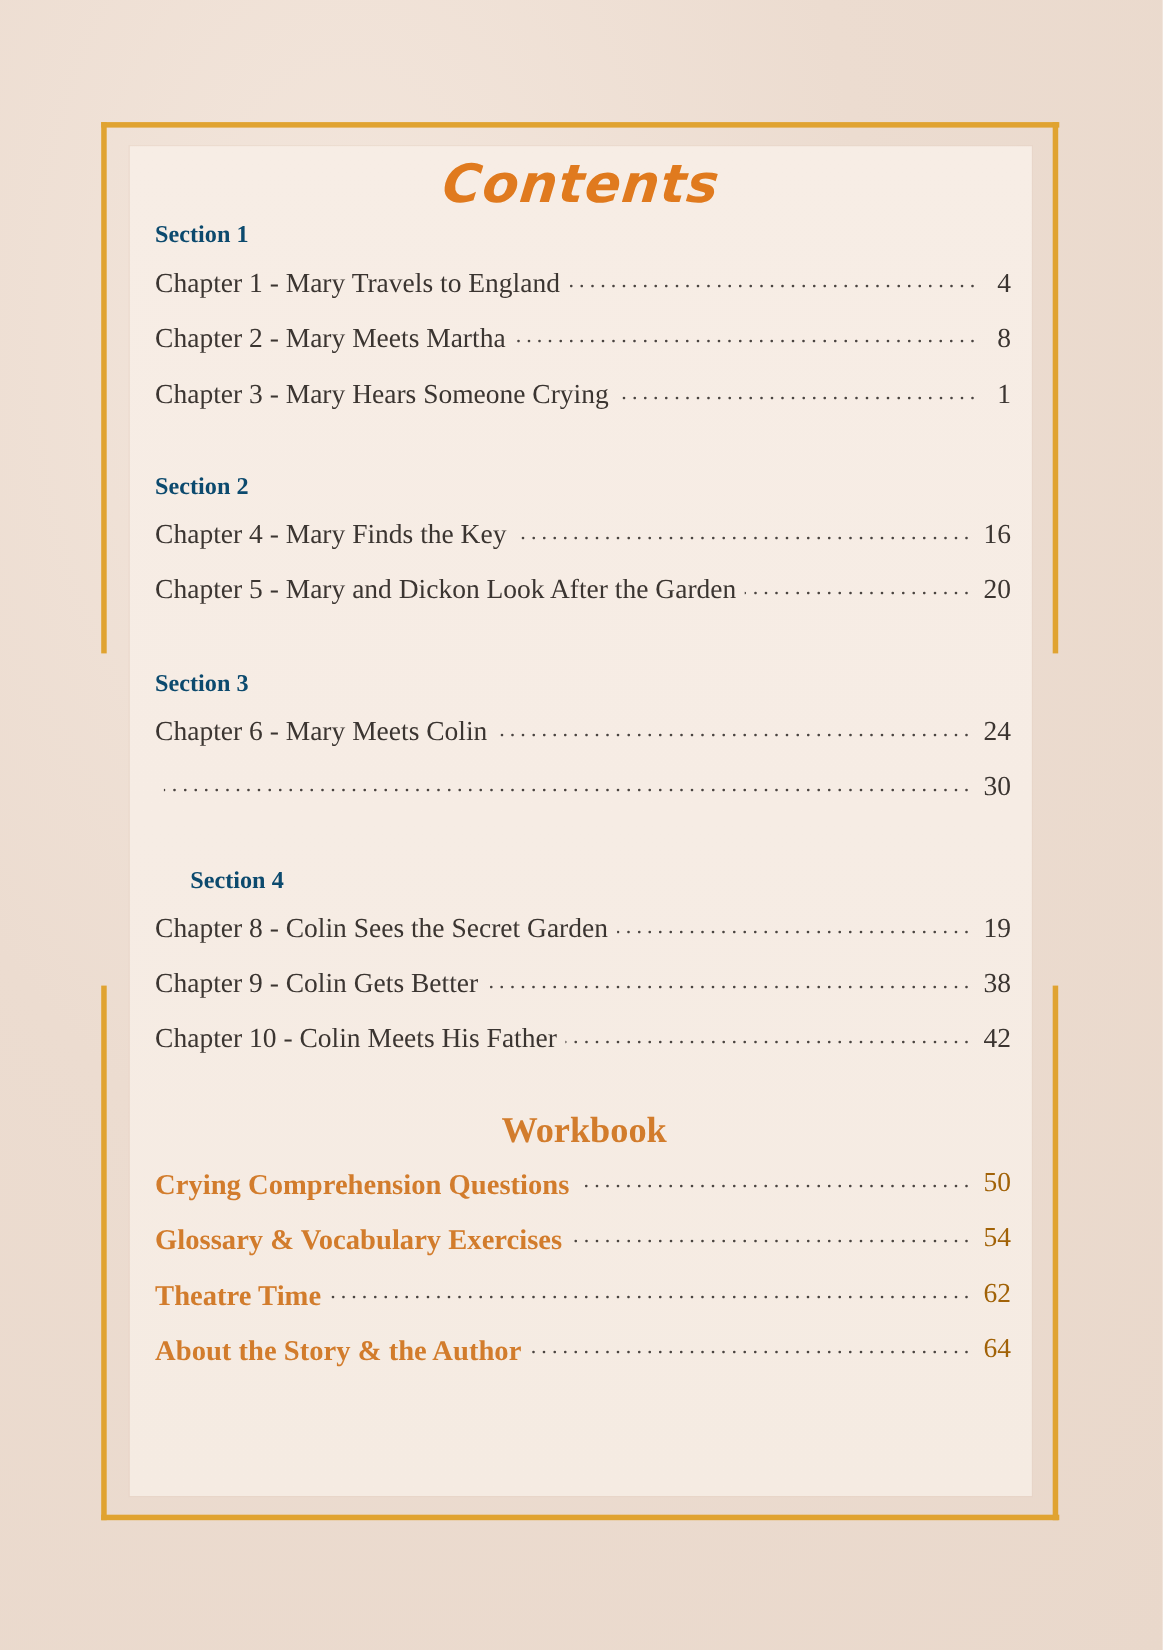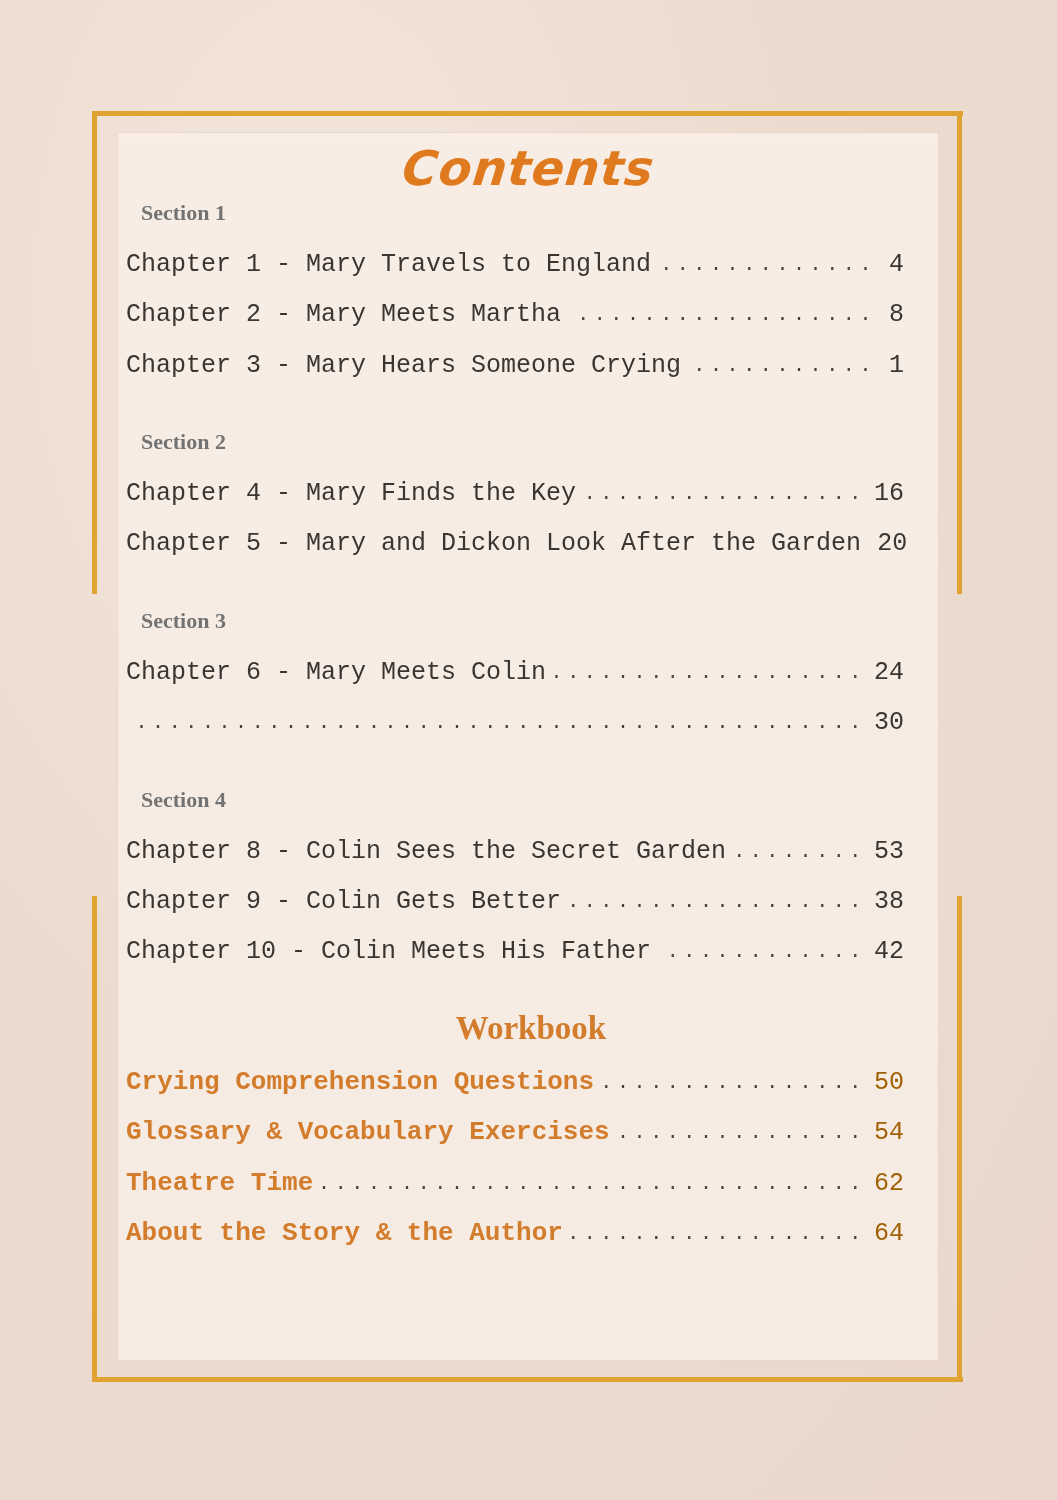"Section 1" .section { color: #737373 -> #0c4a6e }
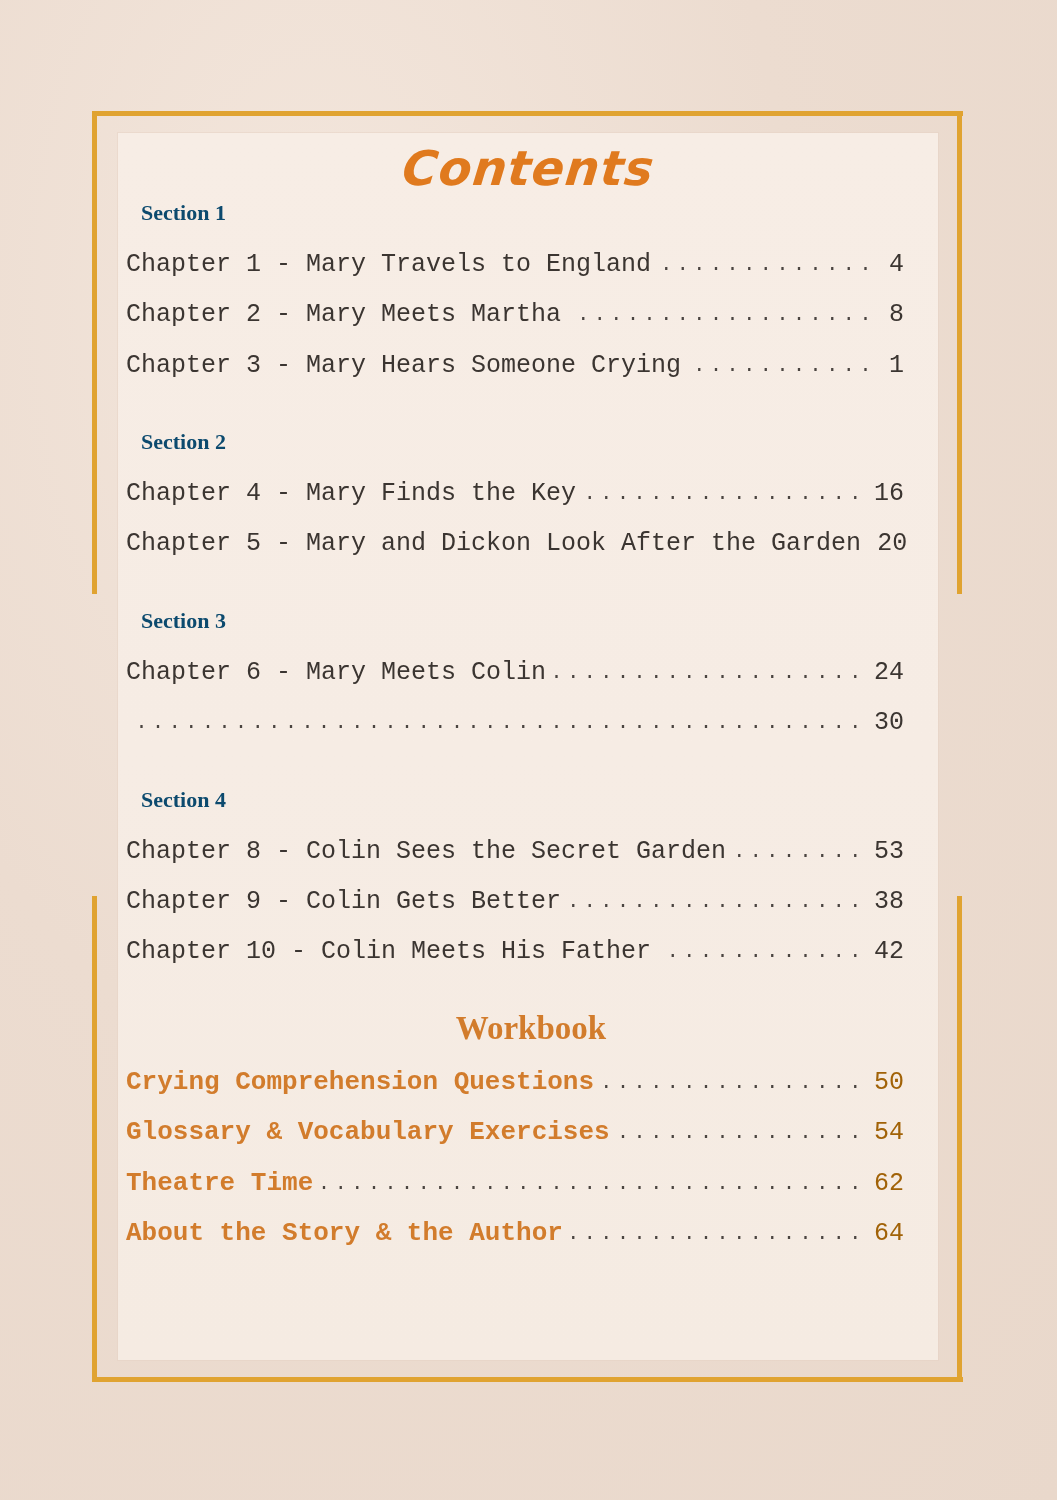"Chapter 1 - Mary Travels" .row { align-items: center -> none; font-family: Liberation Mono, monospace -> none; left: 126px -> 141px }
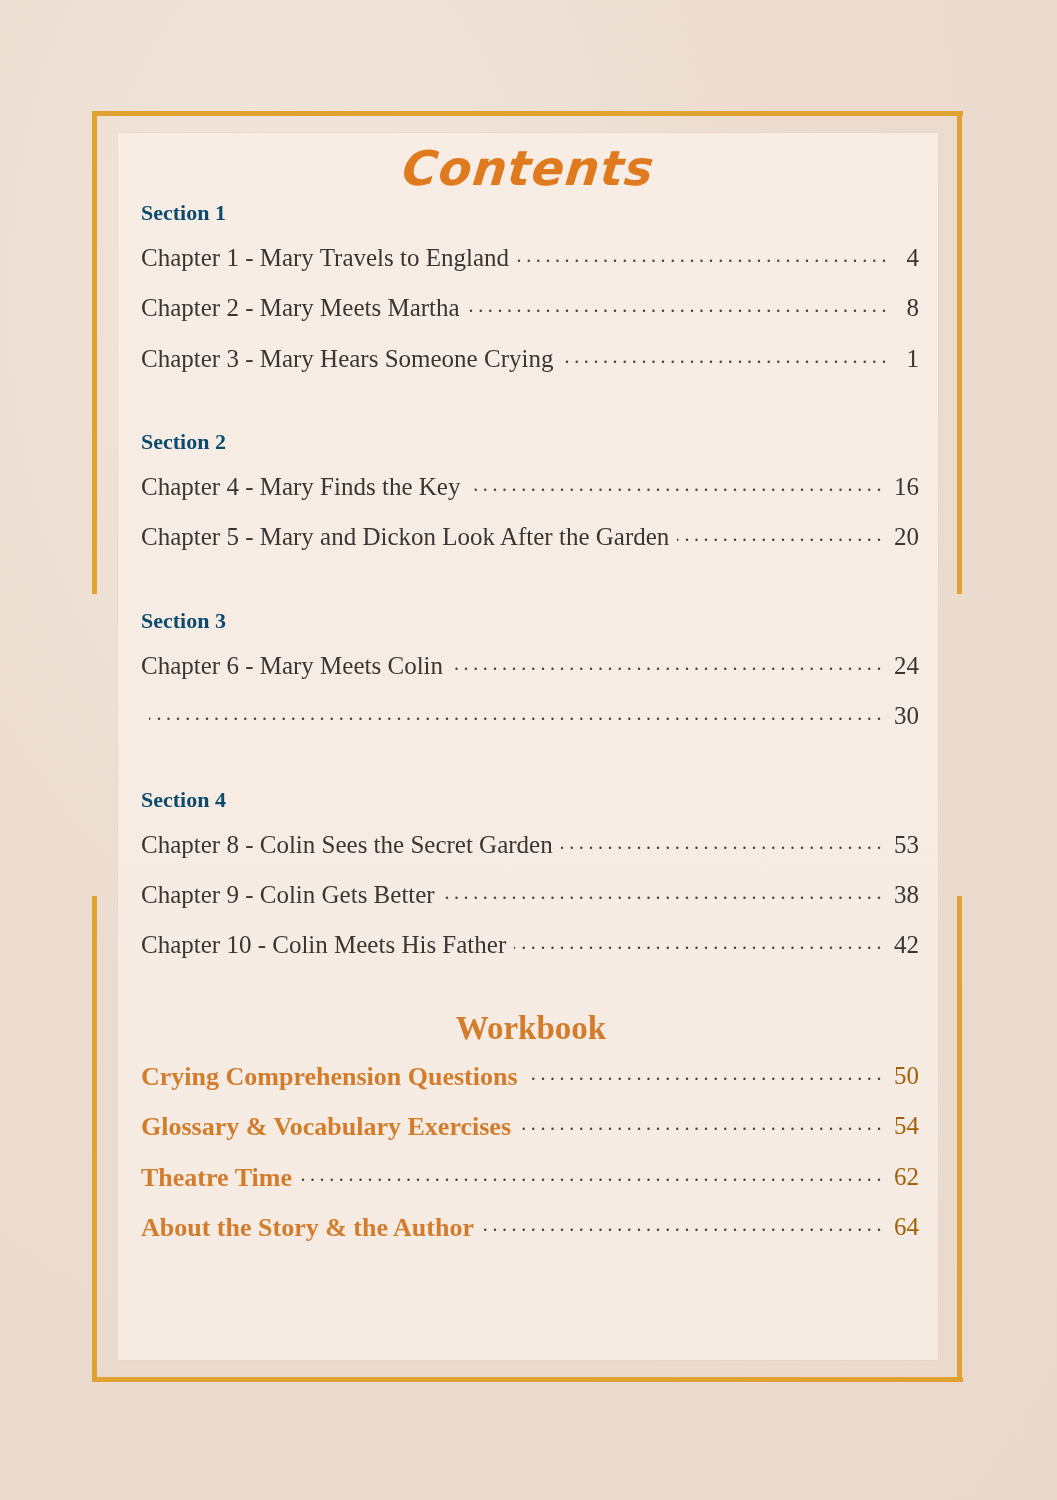"Section 4" div.section { margin-left: none -> 32px }
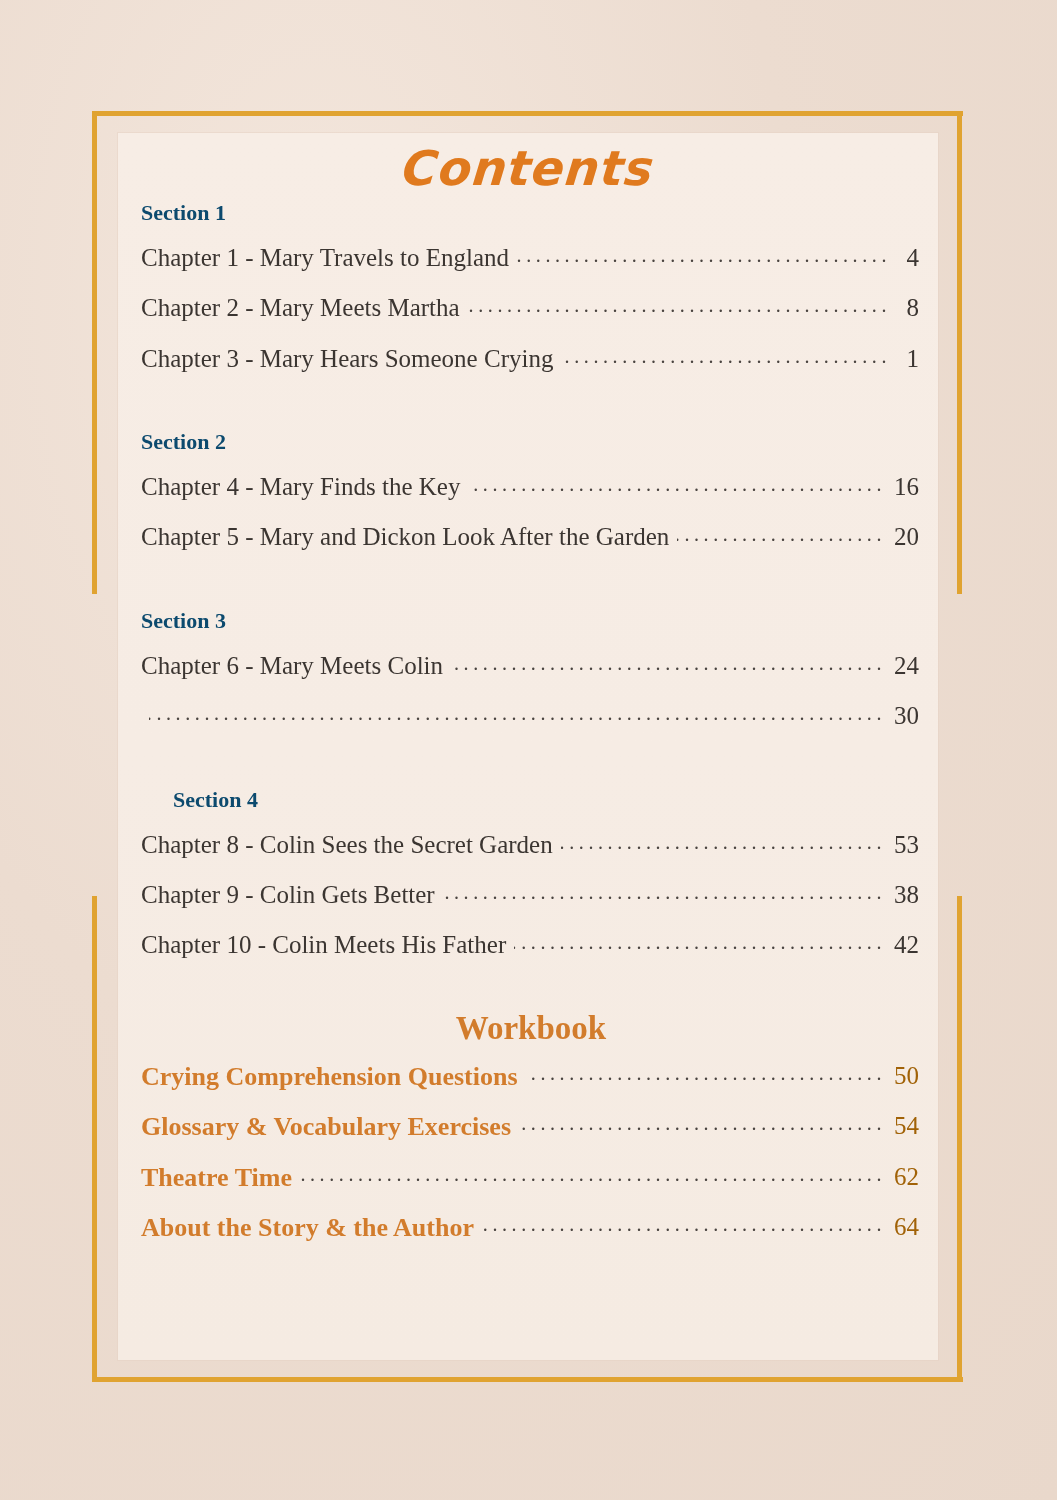"53" span.page { text: 53 -> 19 }
